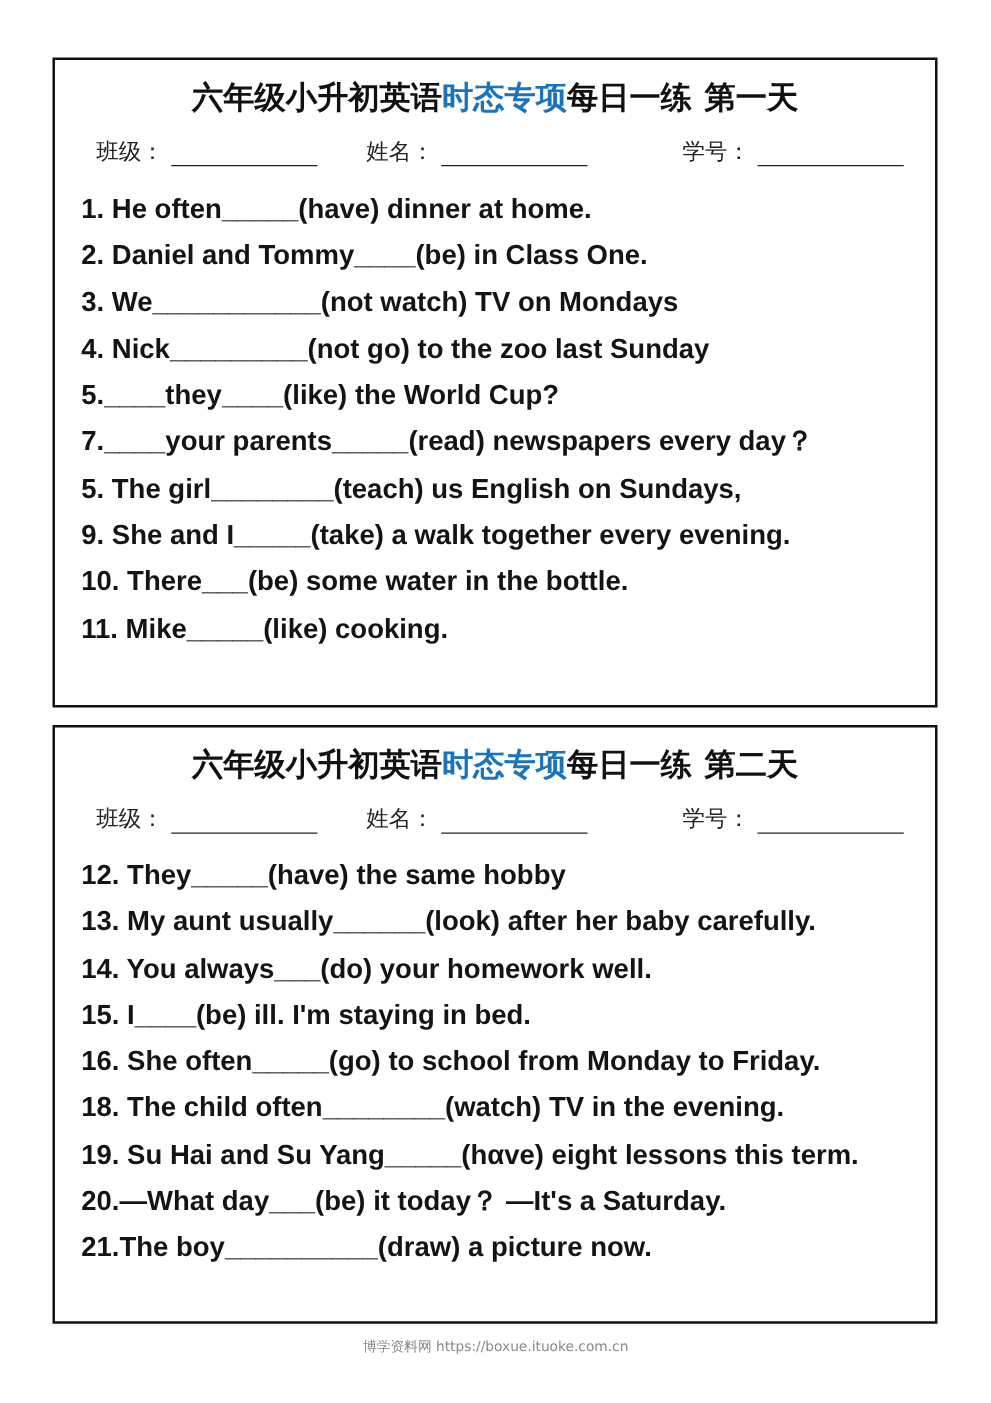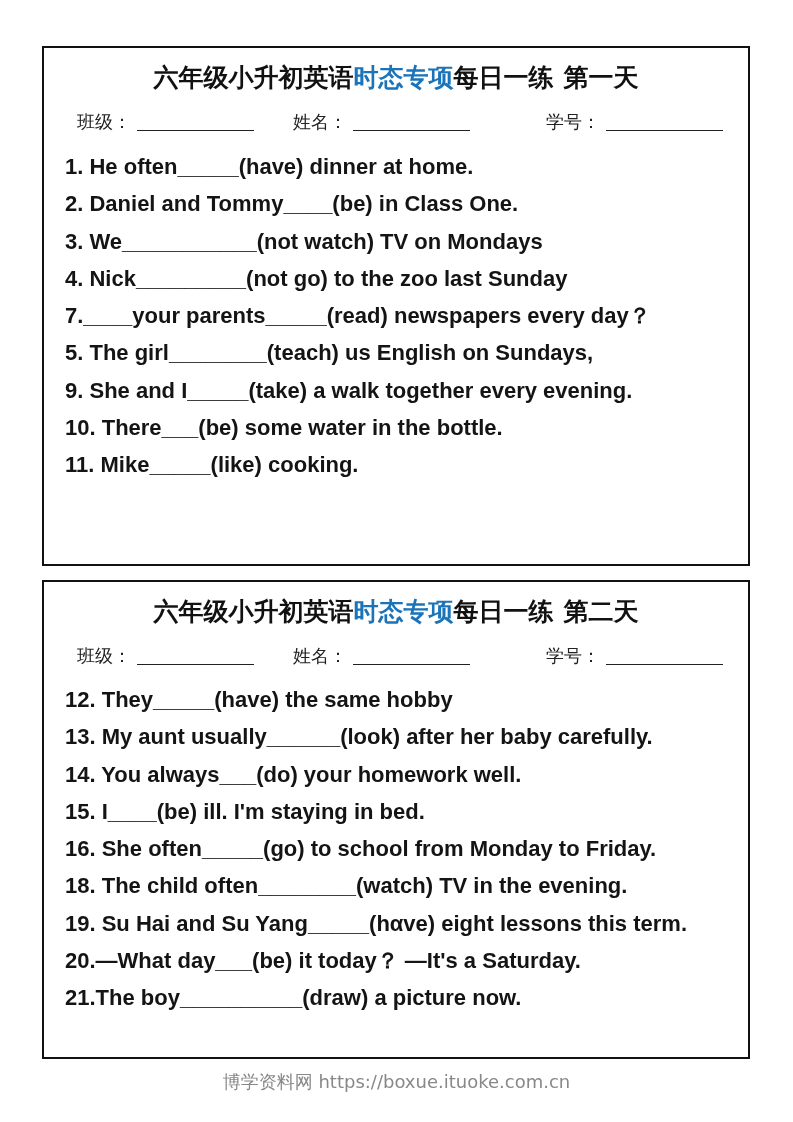"班级：" .info-field { align-items: flex-start -> center }
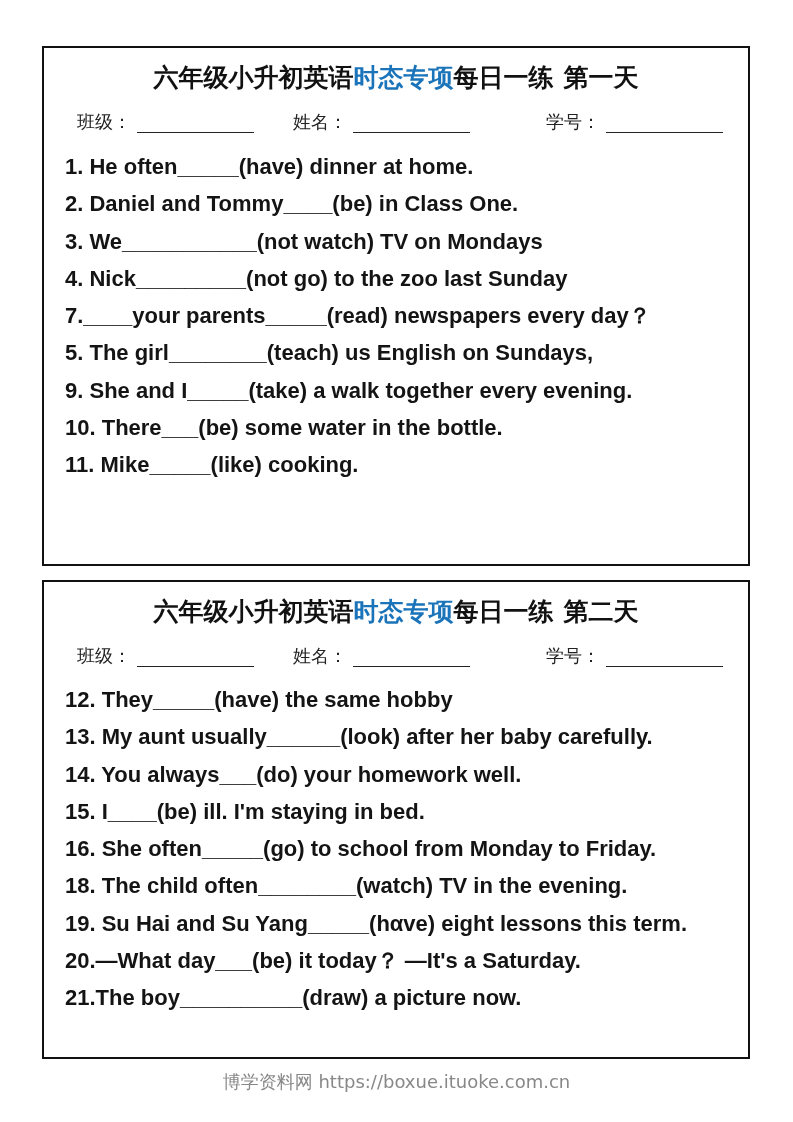"5.____they____(like) the World Cup?" li.q { html: none -> <li>5.____they____(like) the World Cup?</li> }
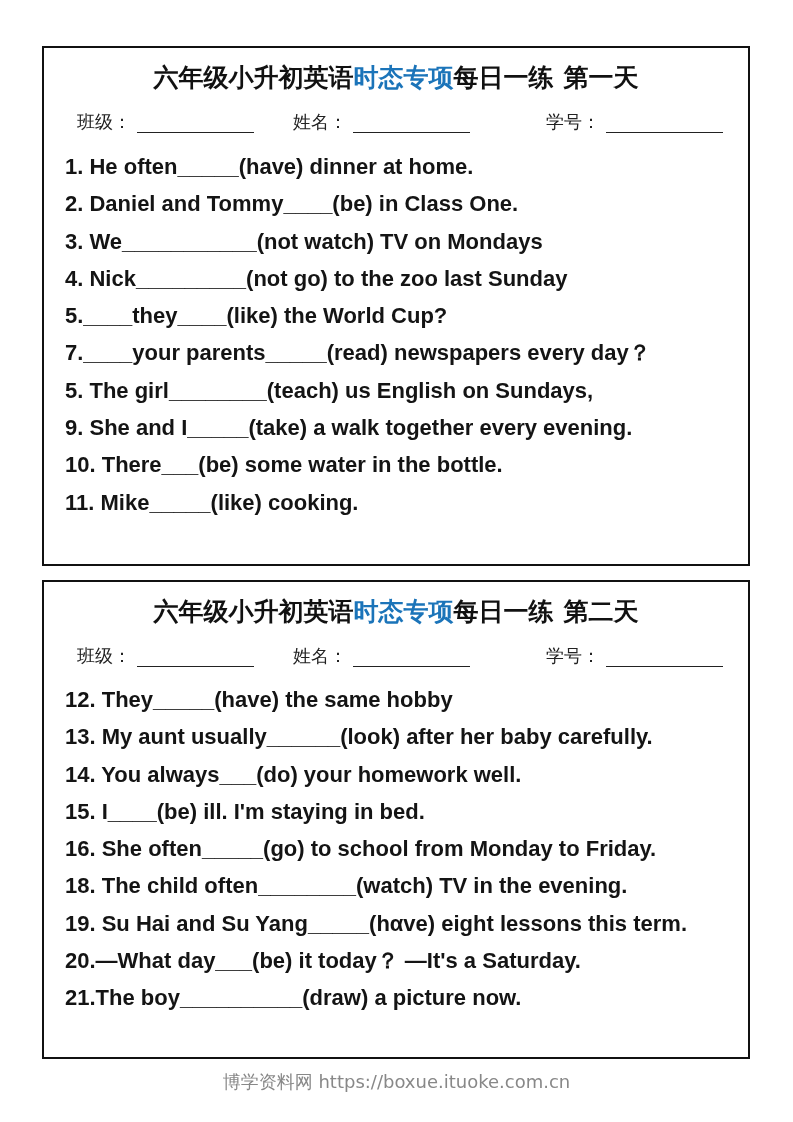"博学资料网 https://boxue.ituoke.com.cn" .footer { font-size: 18px -> 11px }
